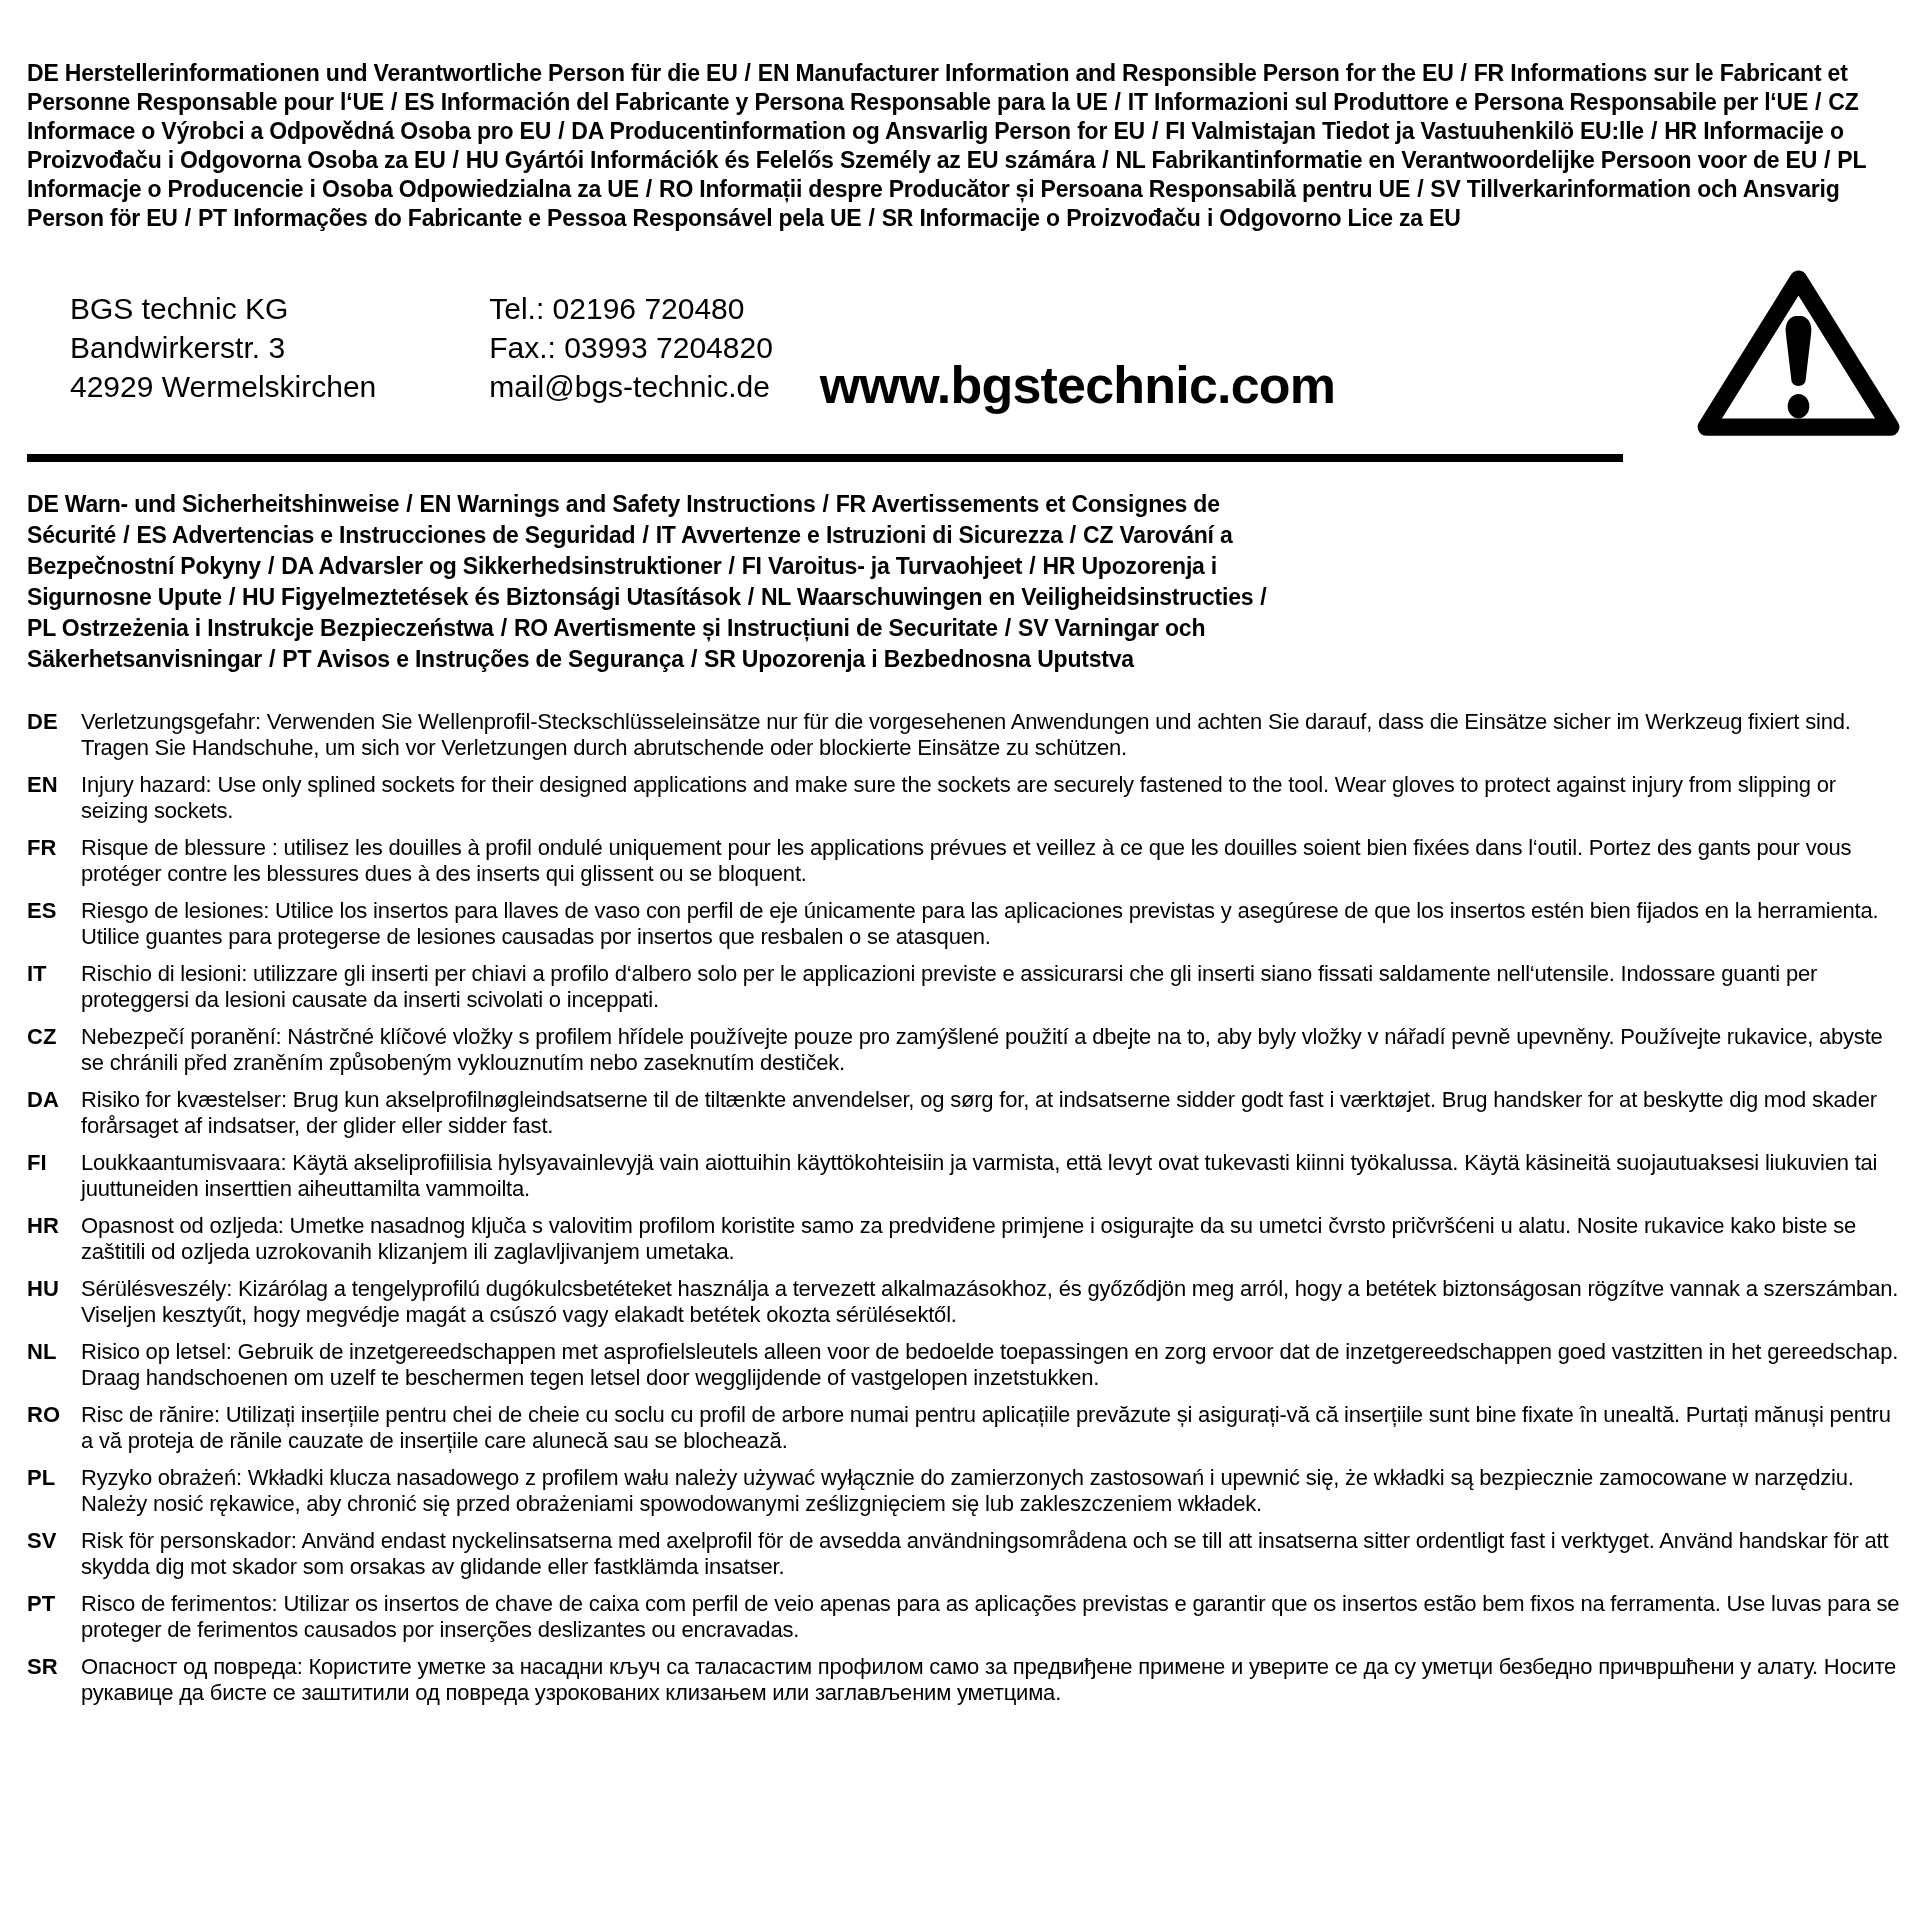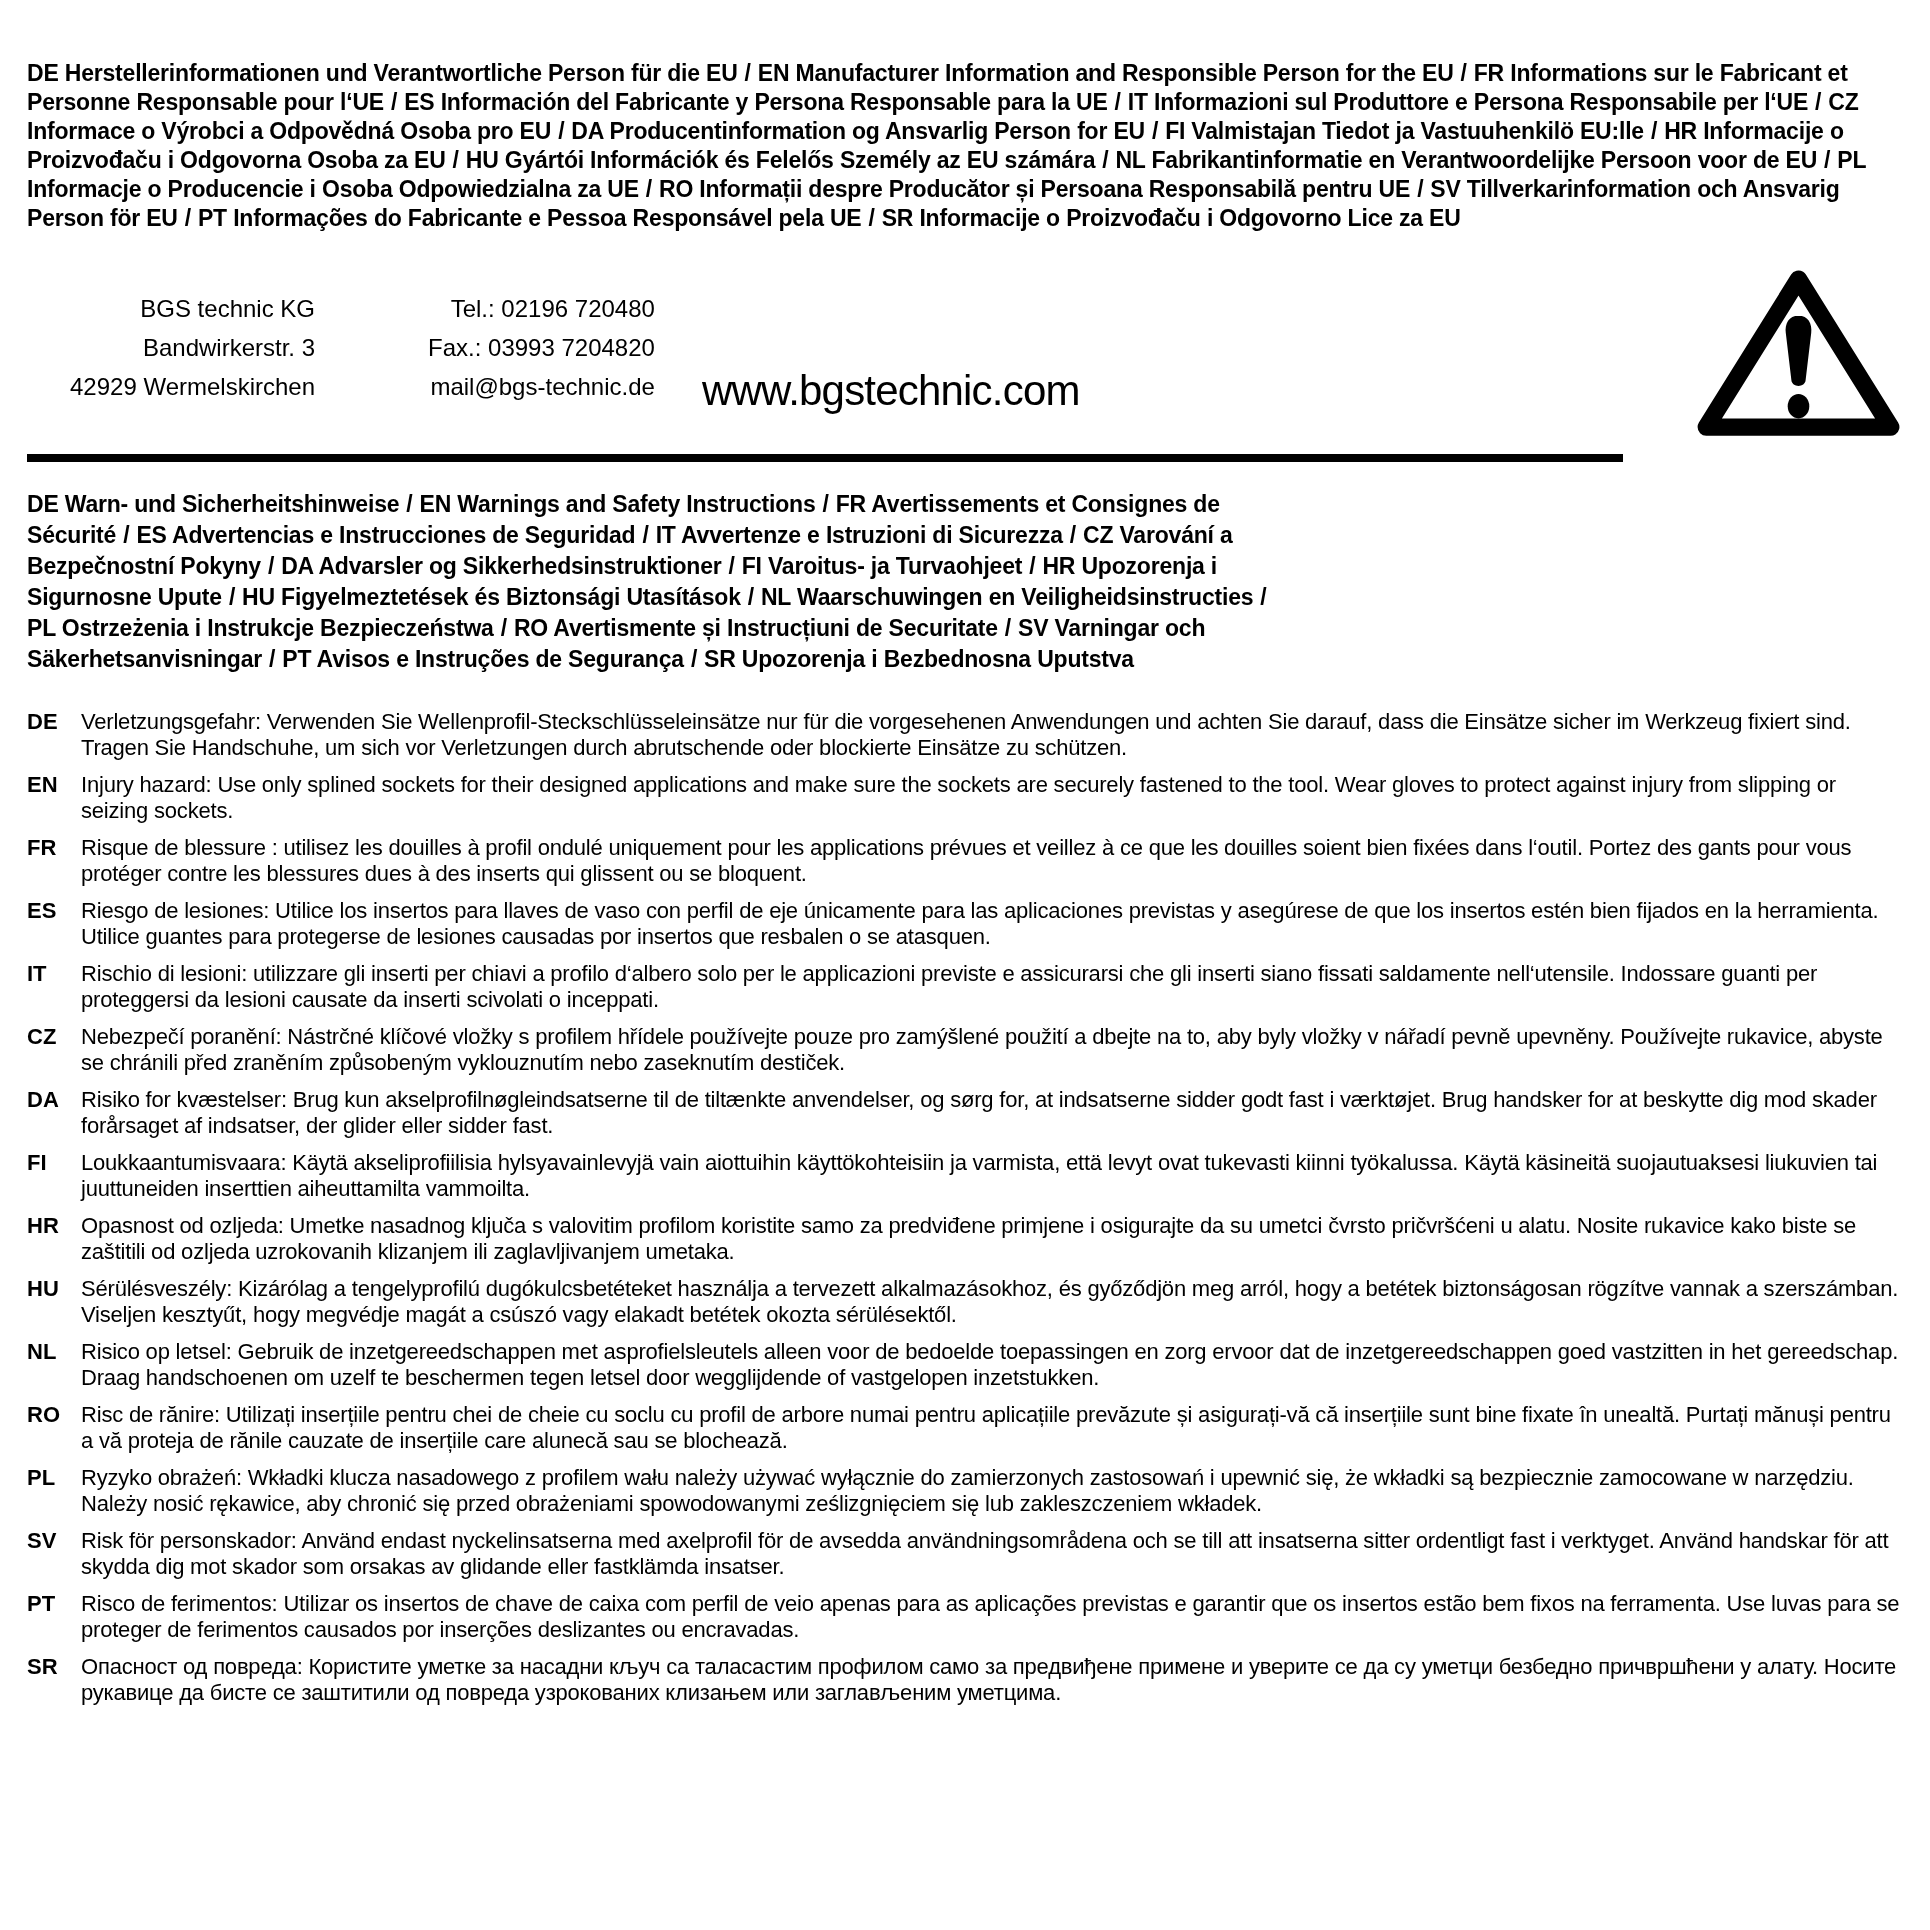"BGS technic KG" .address-block div, .contact-block div { font-size: 24px -> 30px; text-align: right -> none }
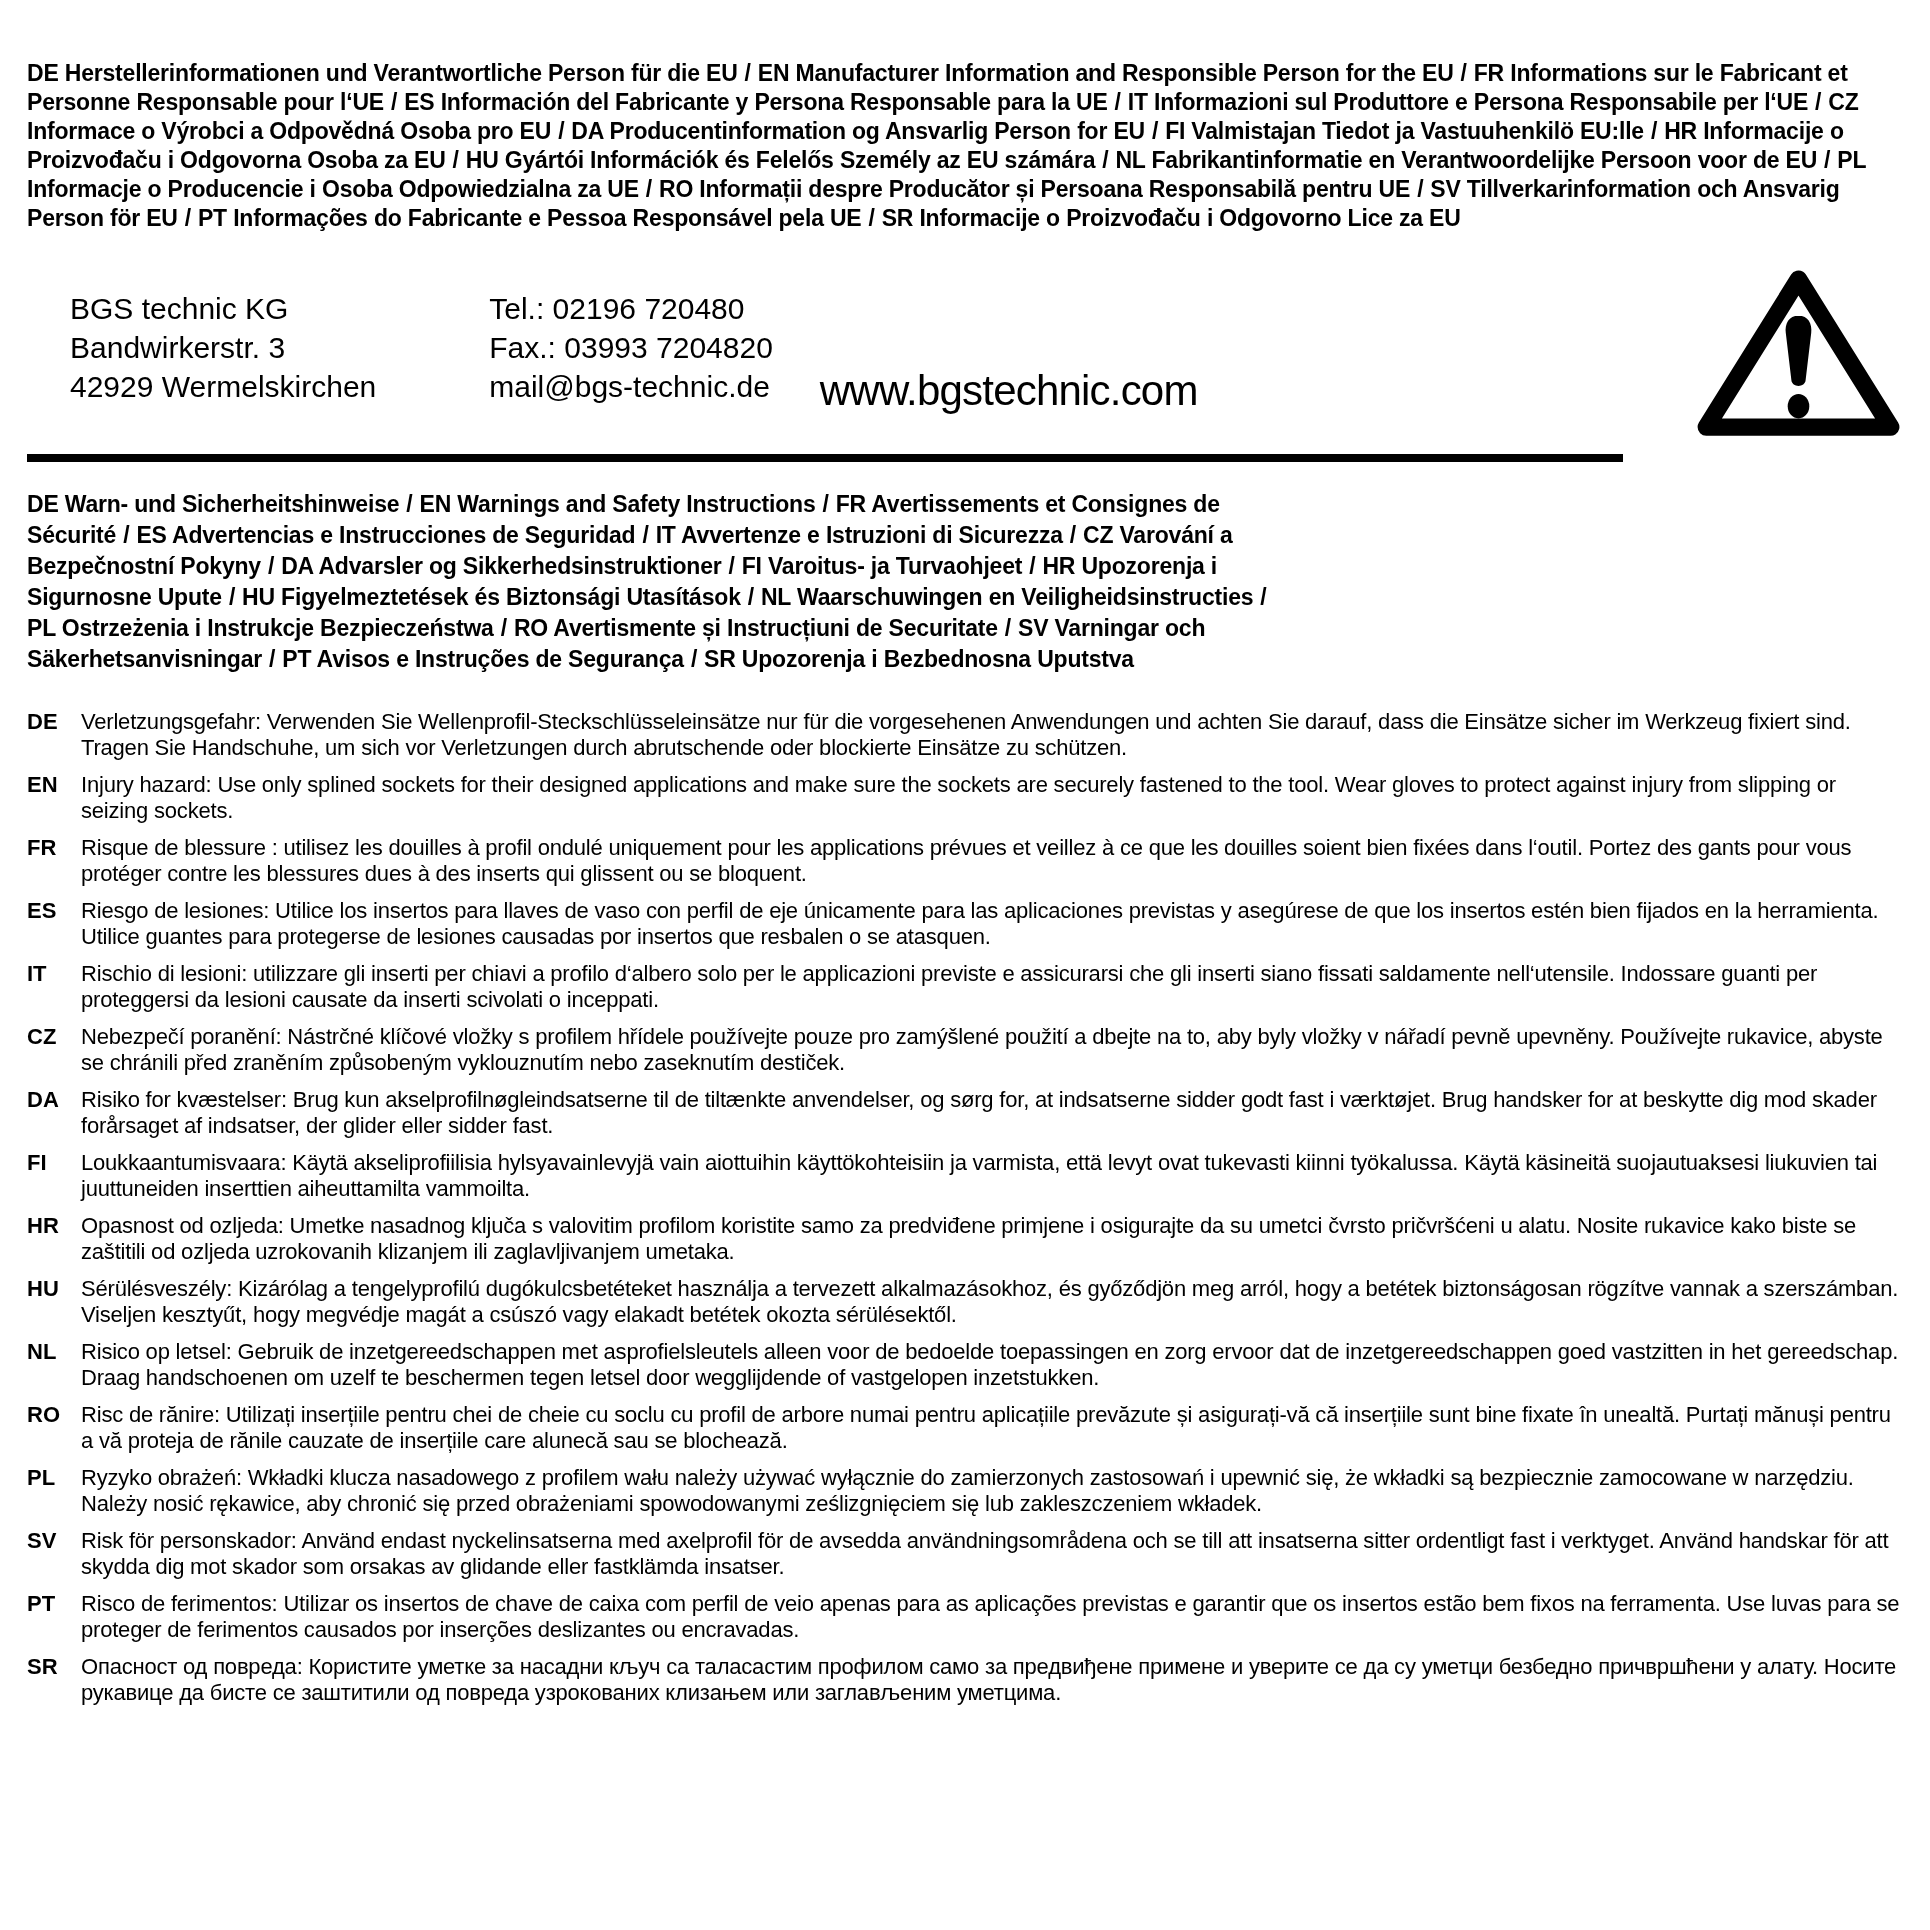"www.bgstechnic.com" .website { font-size: 42px -> 52px; font-weight: normal -> bold }
